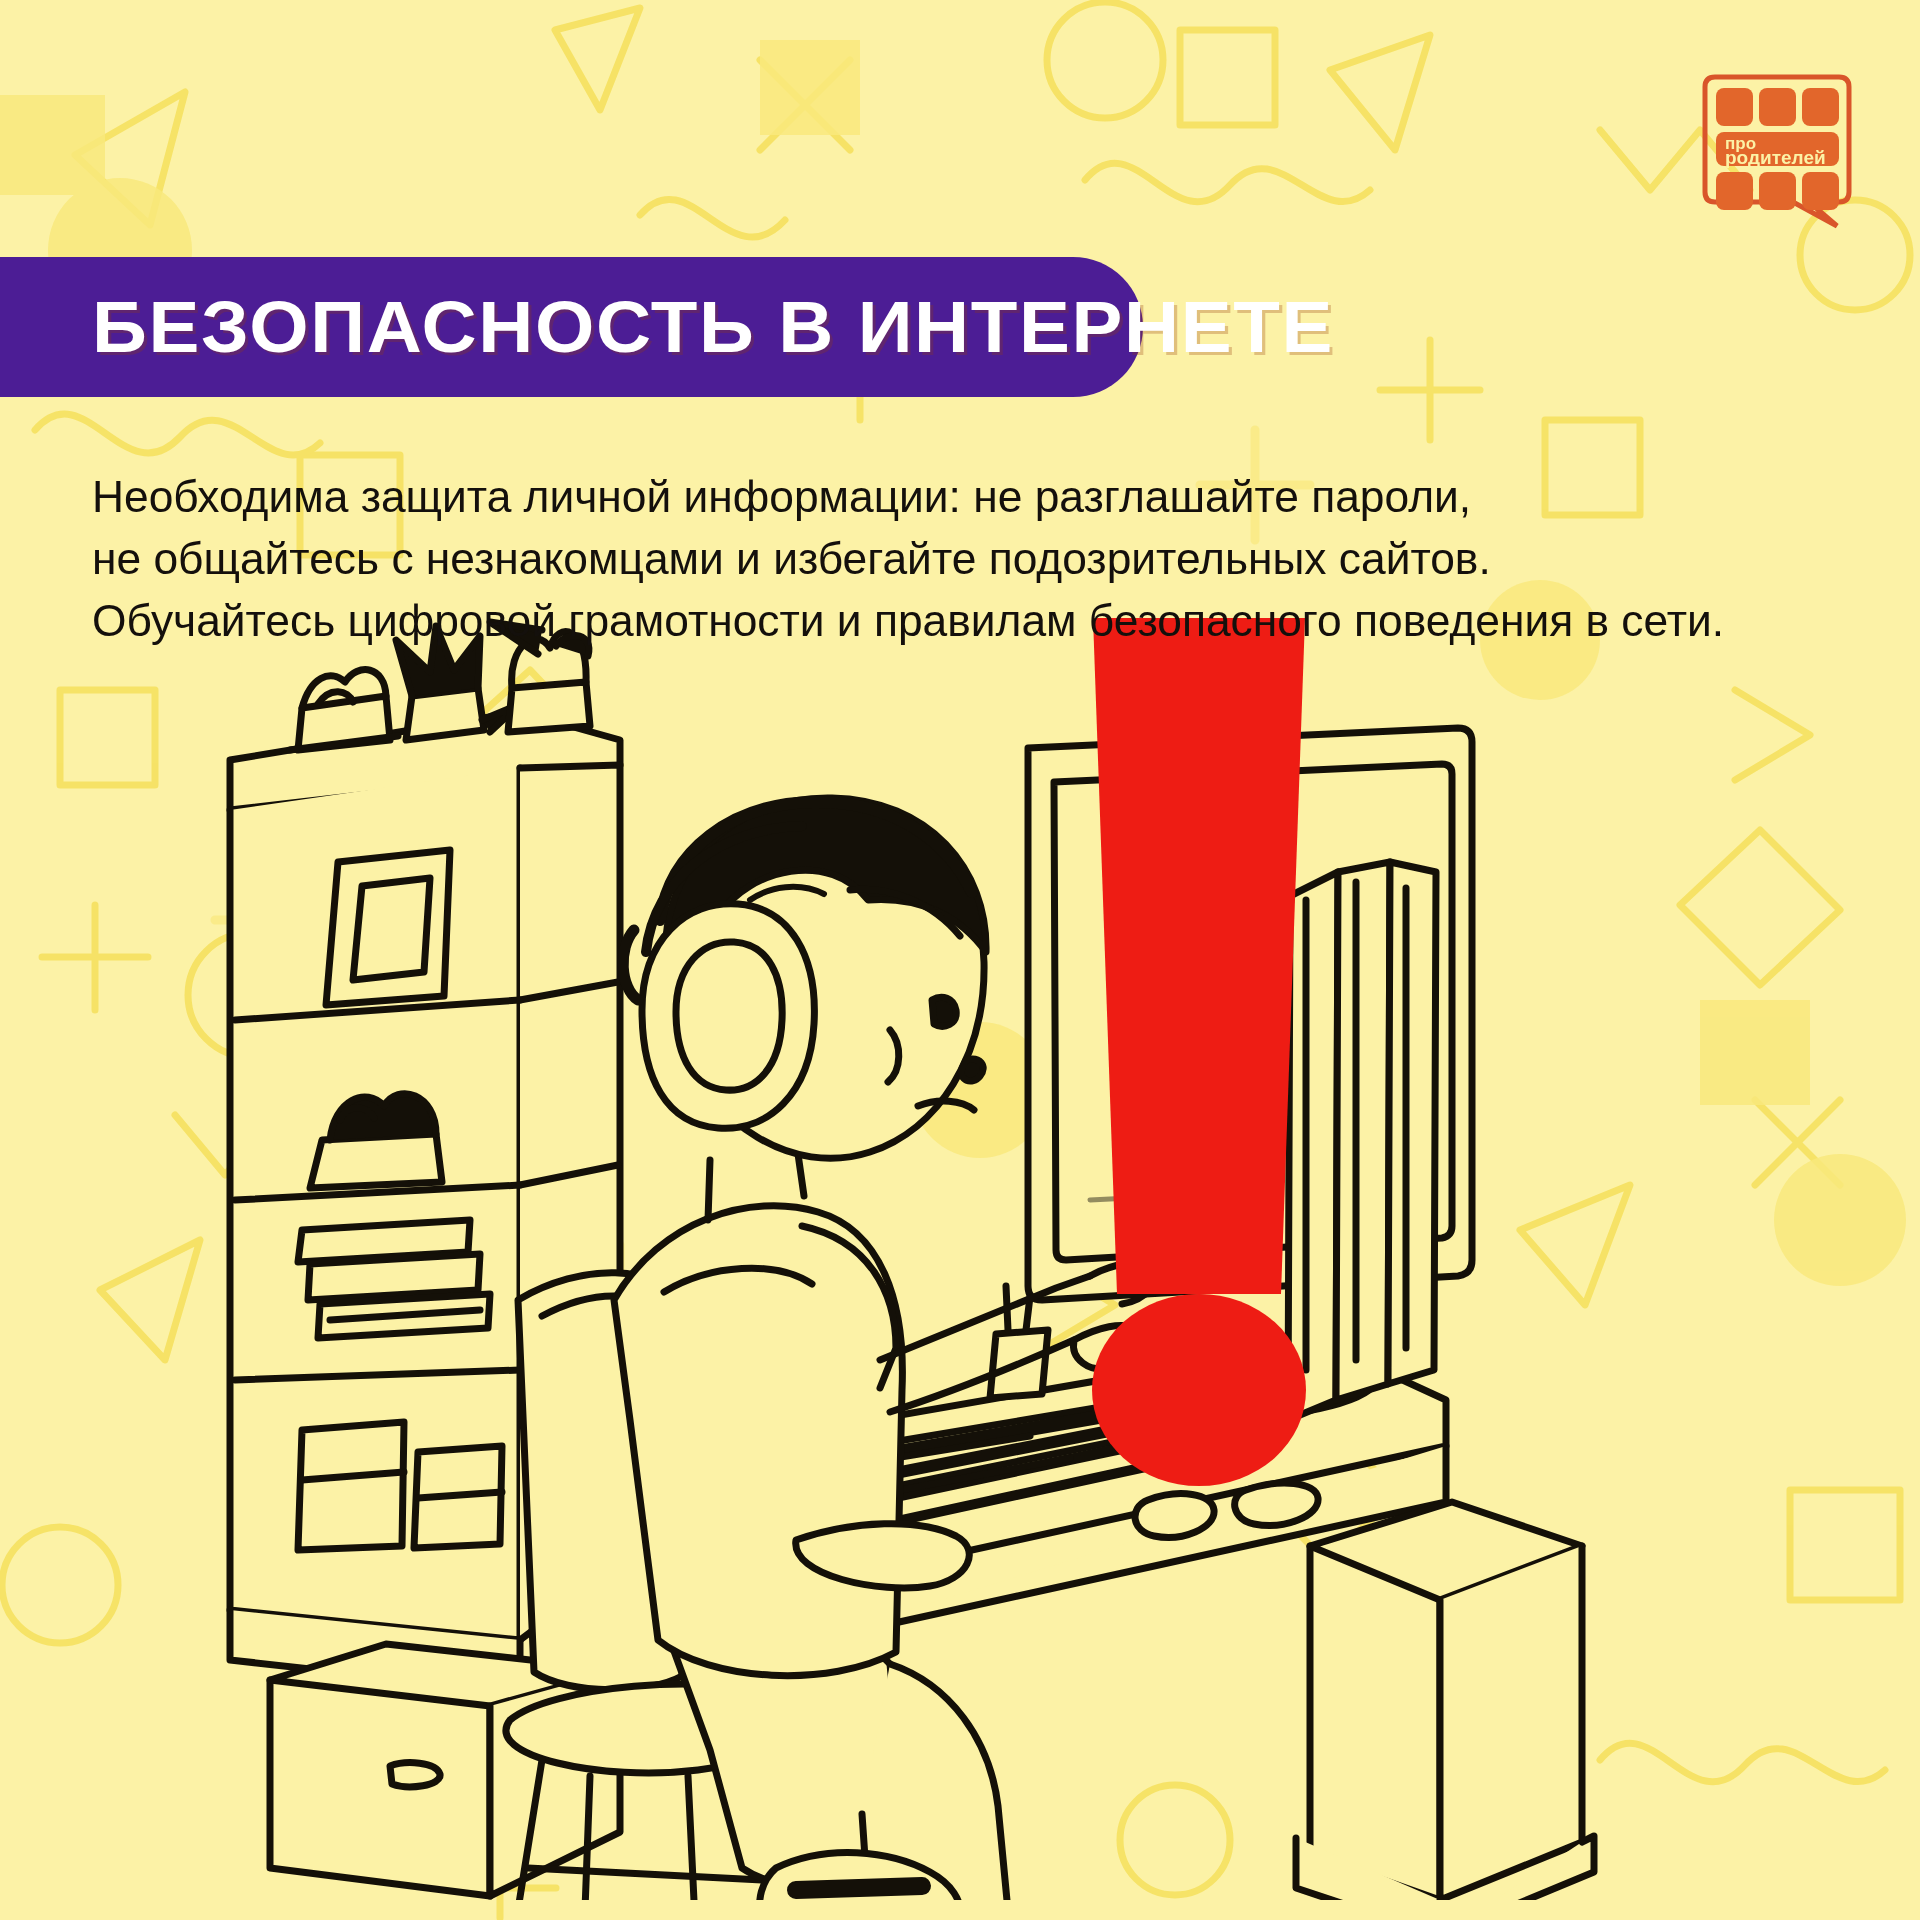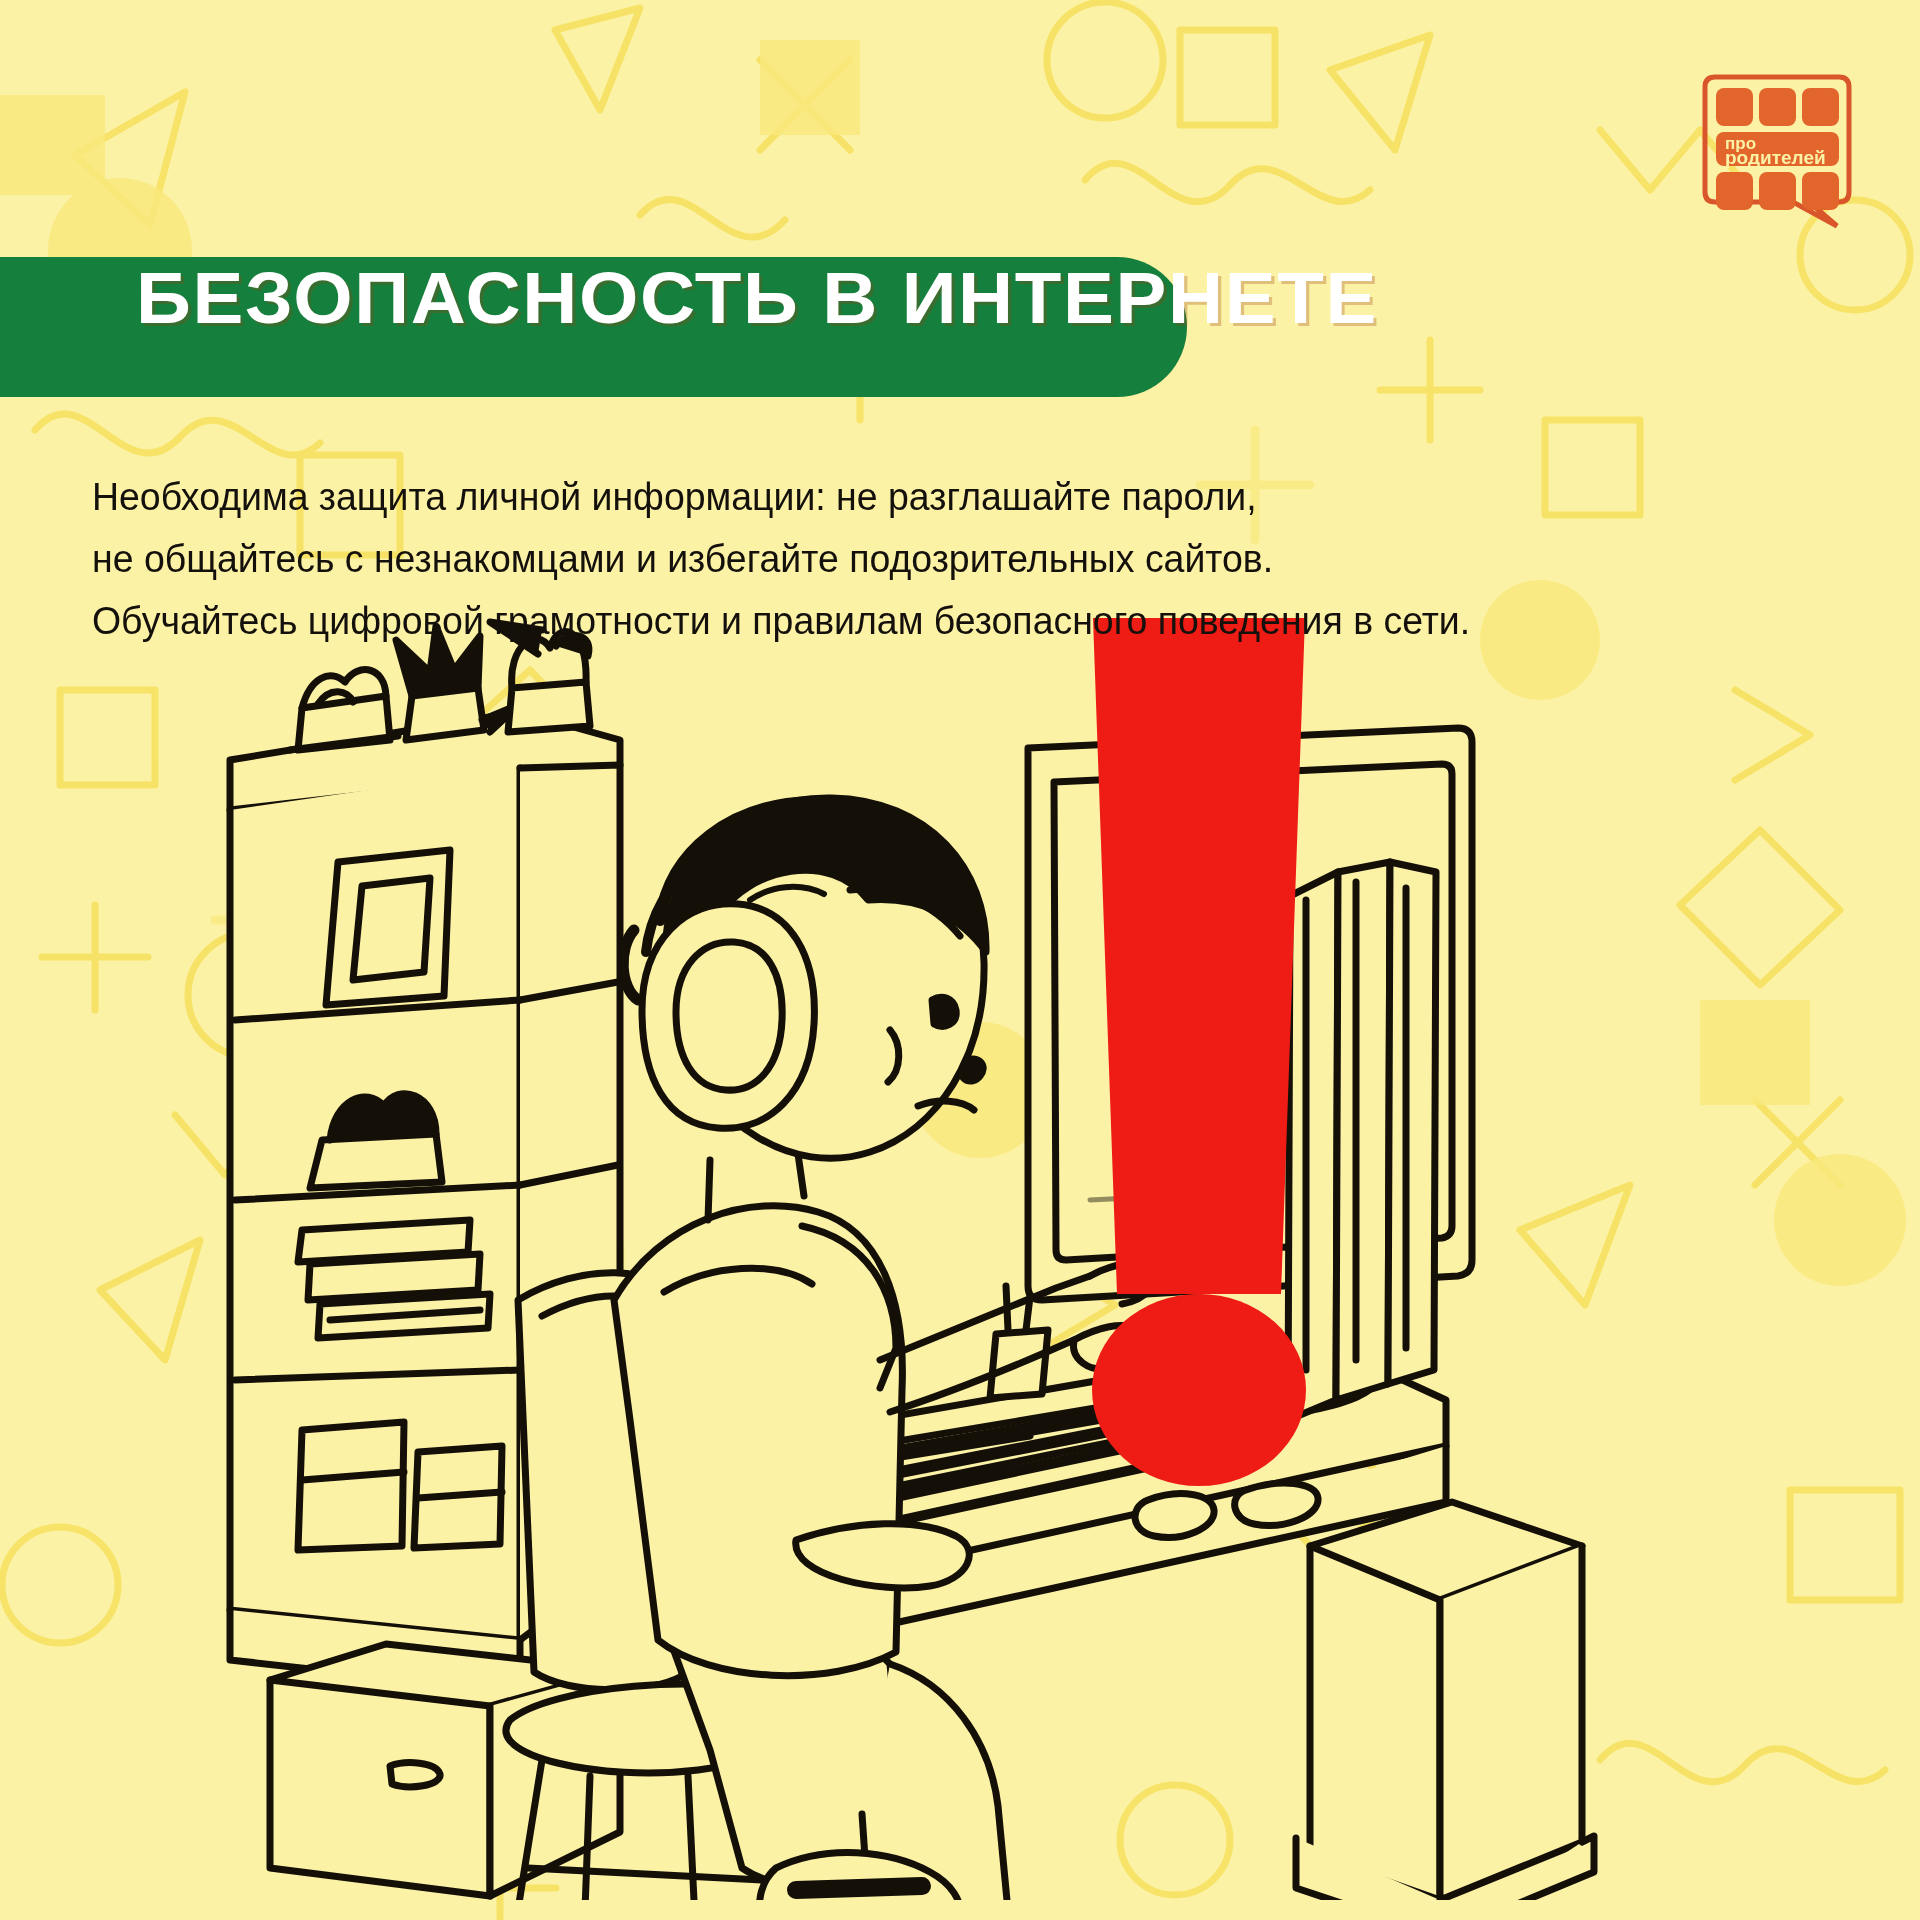"БЕЗОПАСНОСТЬ В ИНТЕРНЕТЕ" .banner { align-items: none -> center; background: #15803d -> #4c1d95; padding-left: 44px -> none }
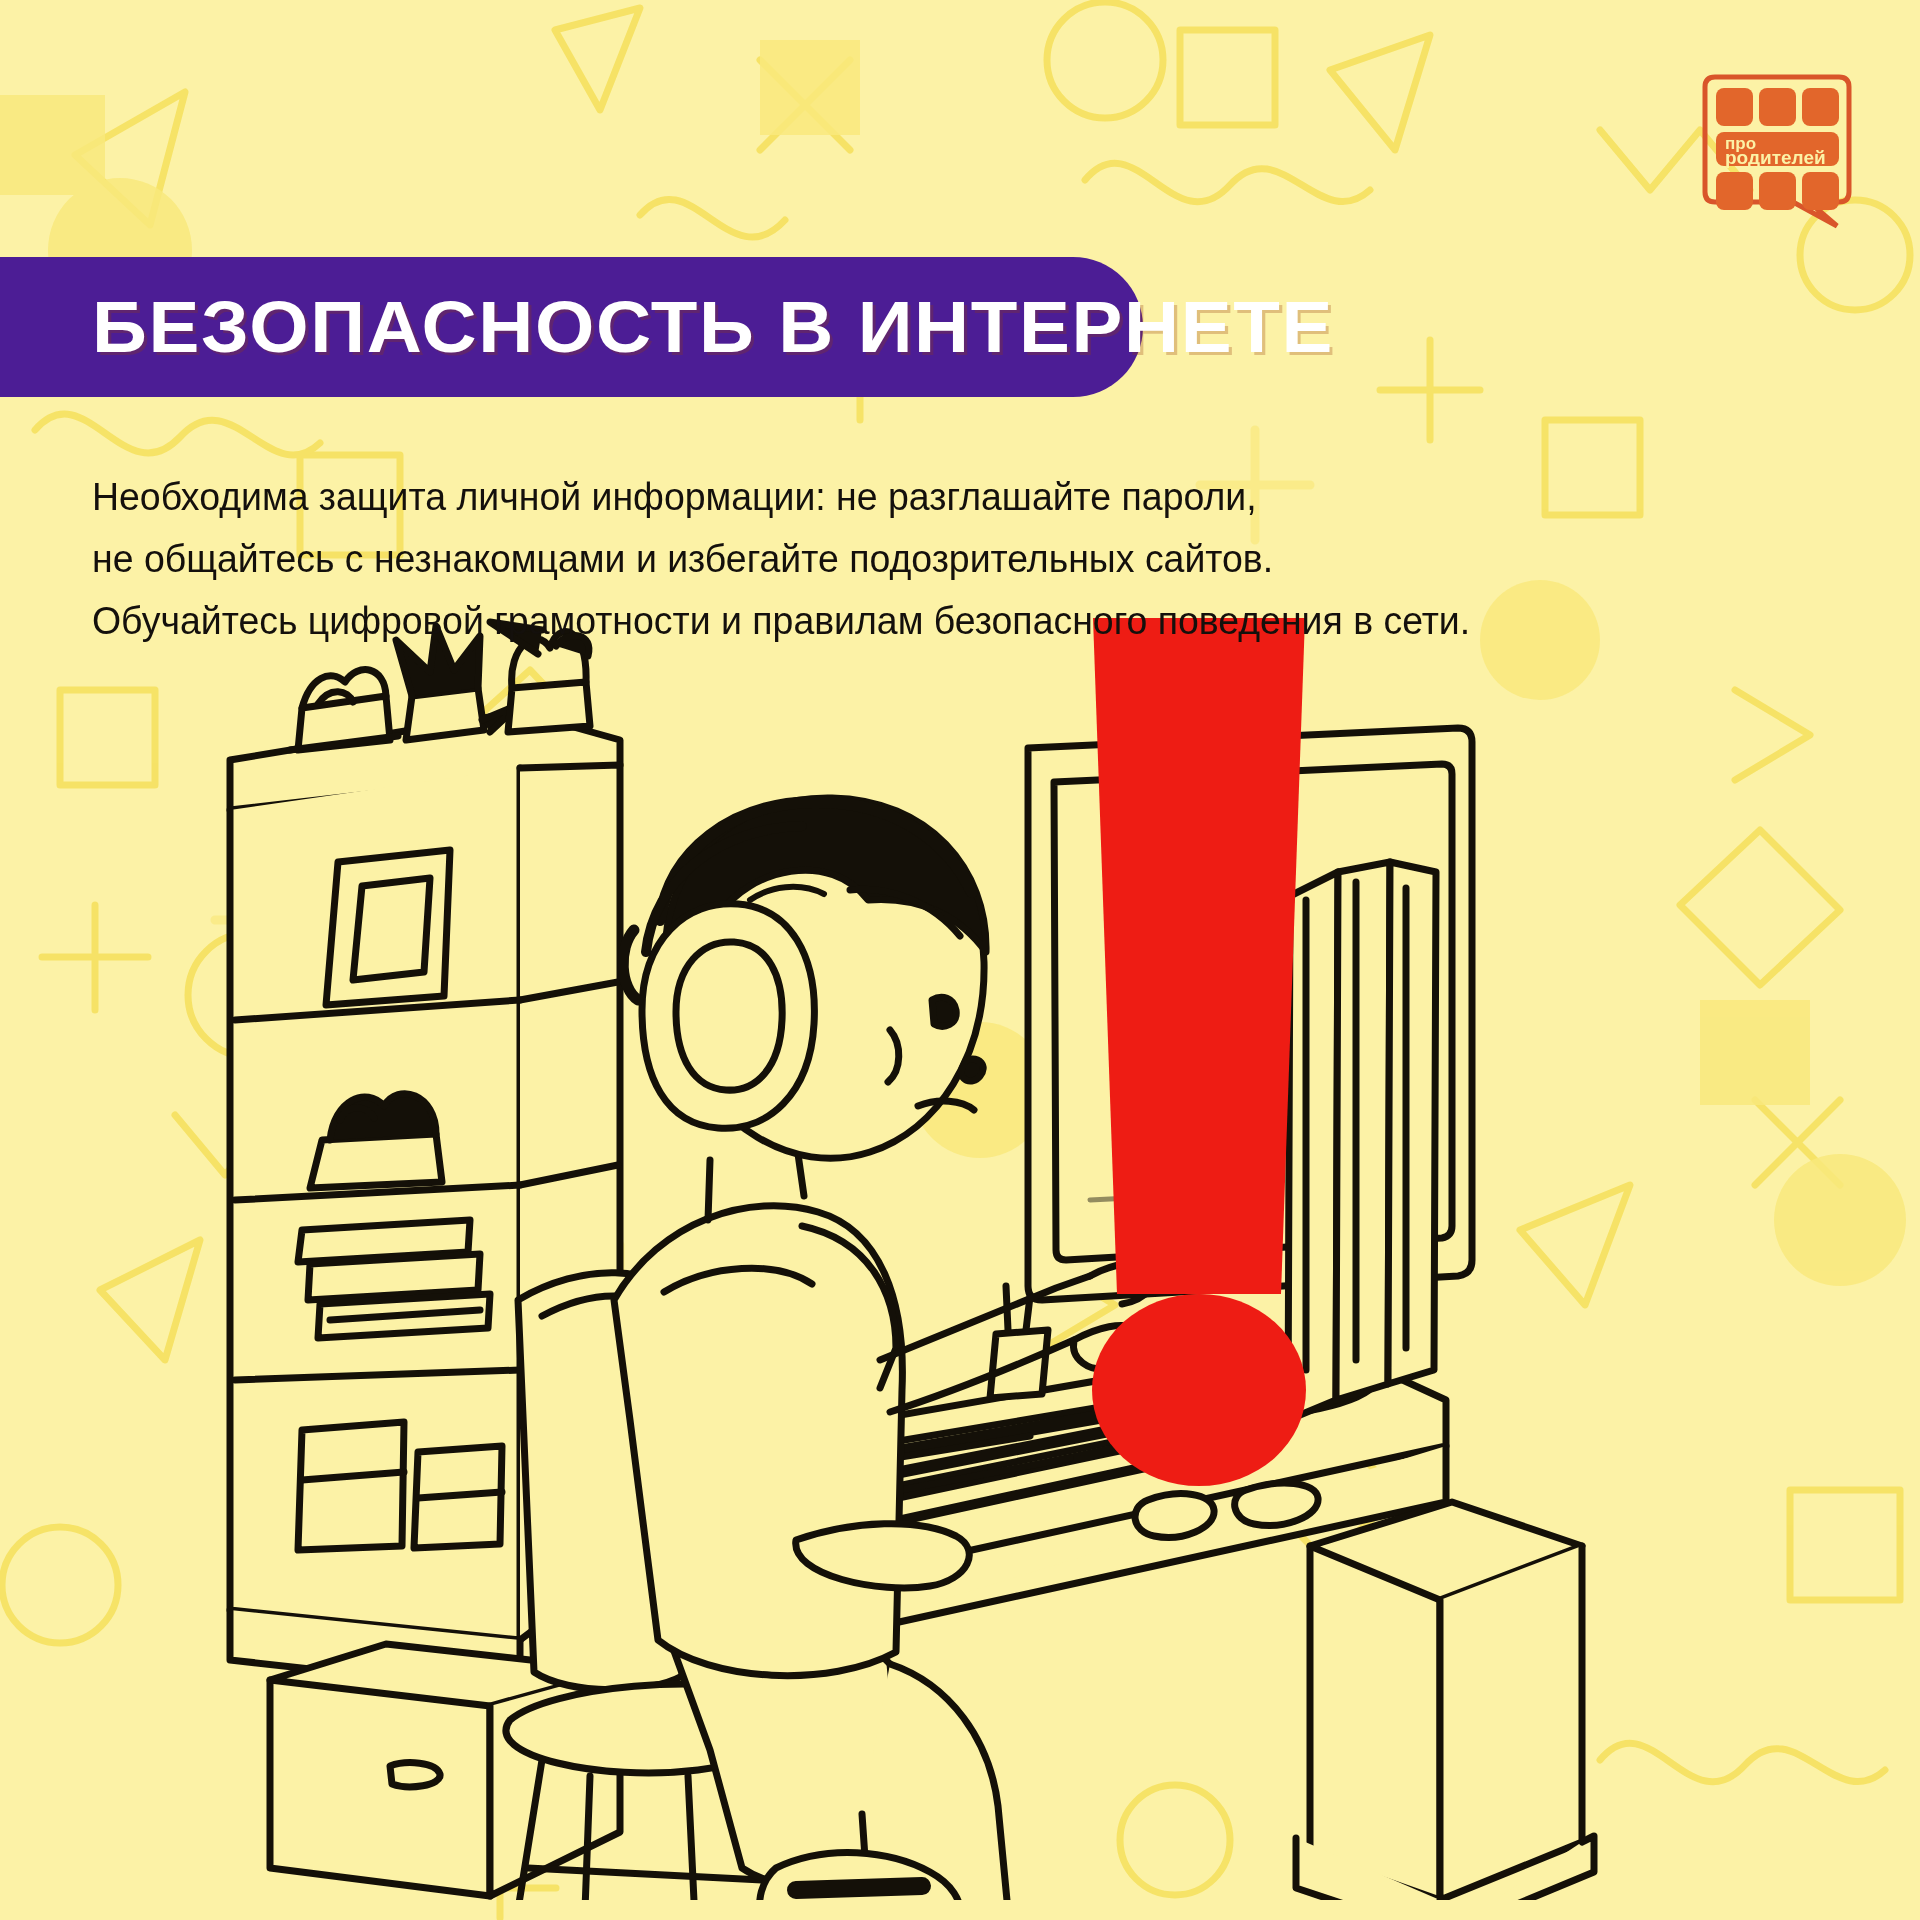"Необходима защита личной информации: не" .body-copy { font-size: 38px -> 45px }
